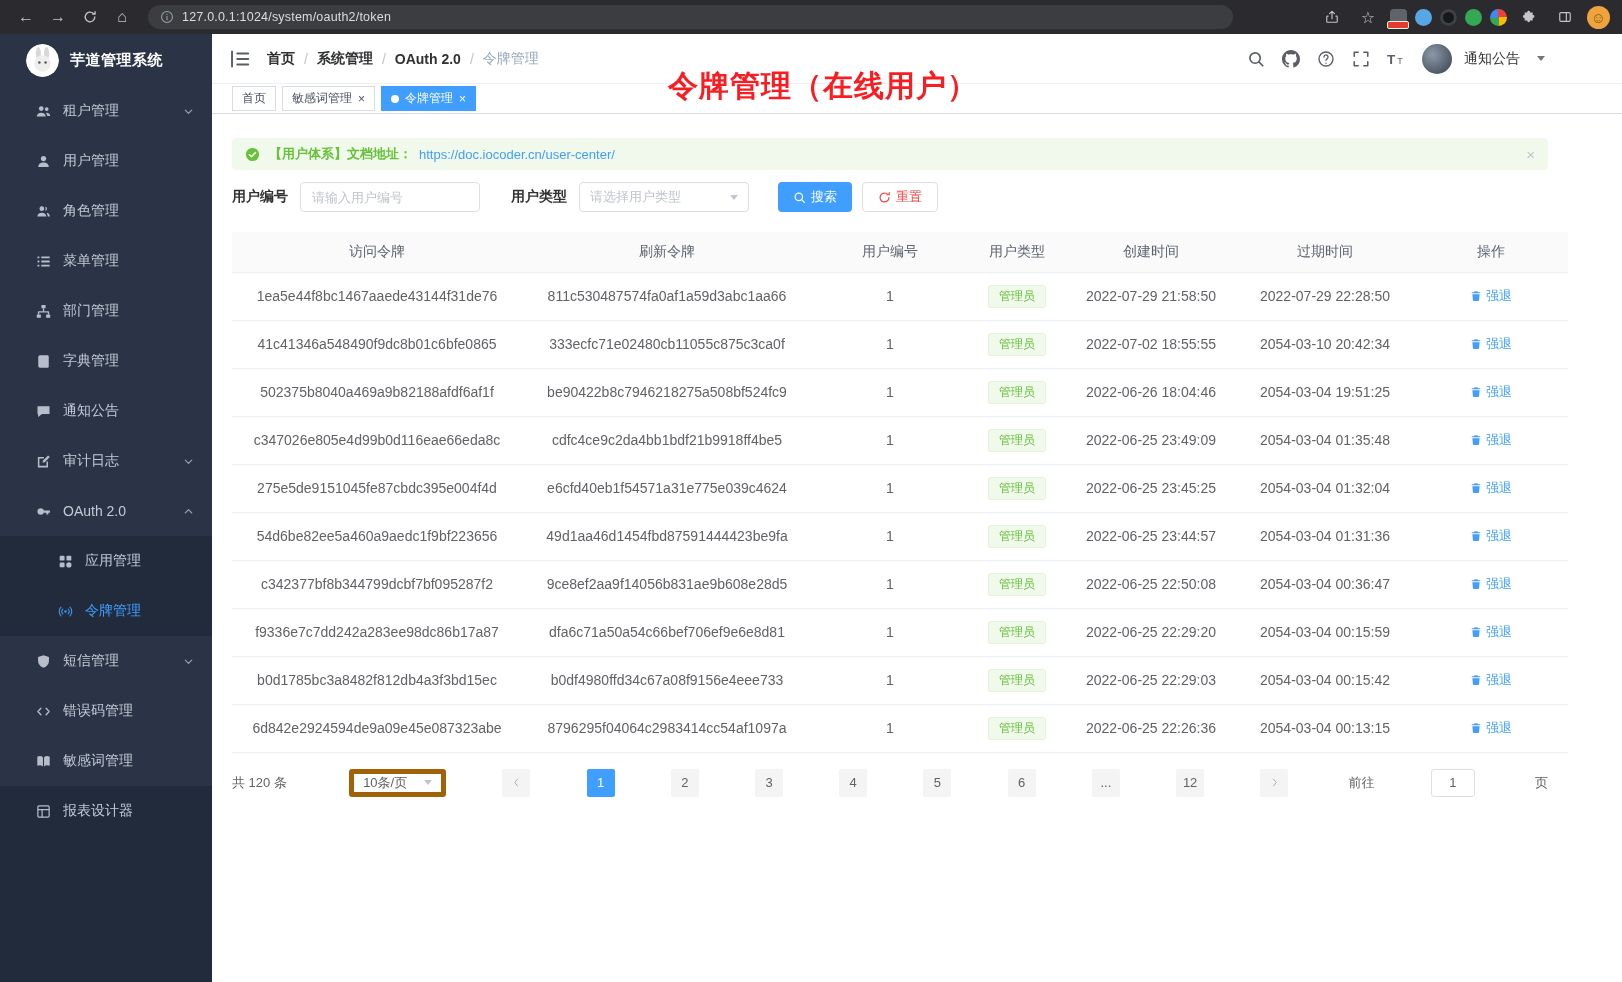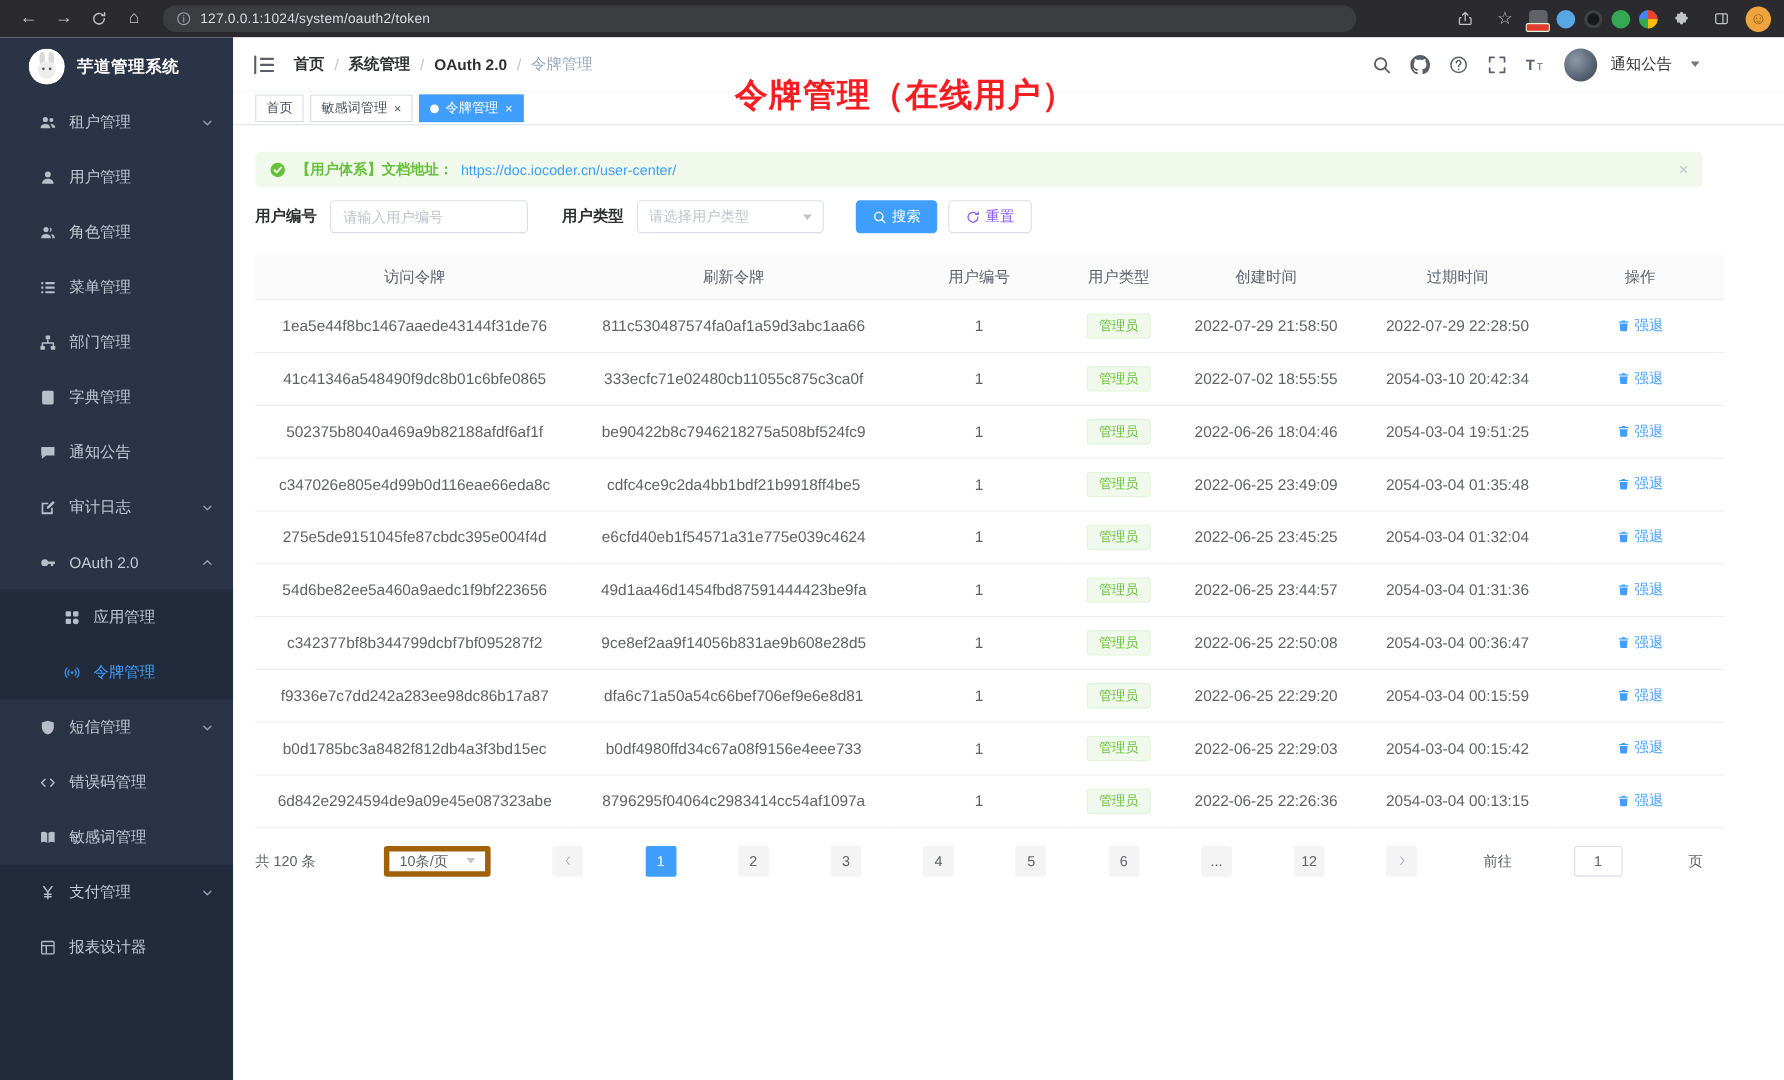"重置" .btn.plain { color: #8b5cf6 -> #ef4444 }
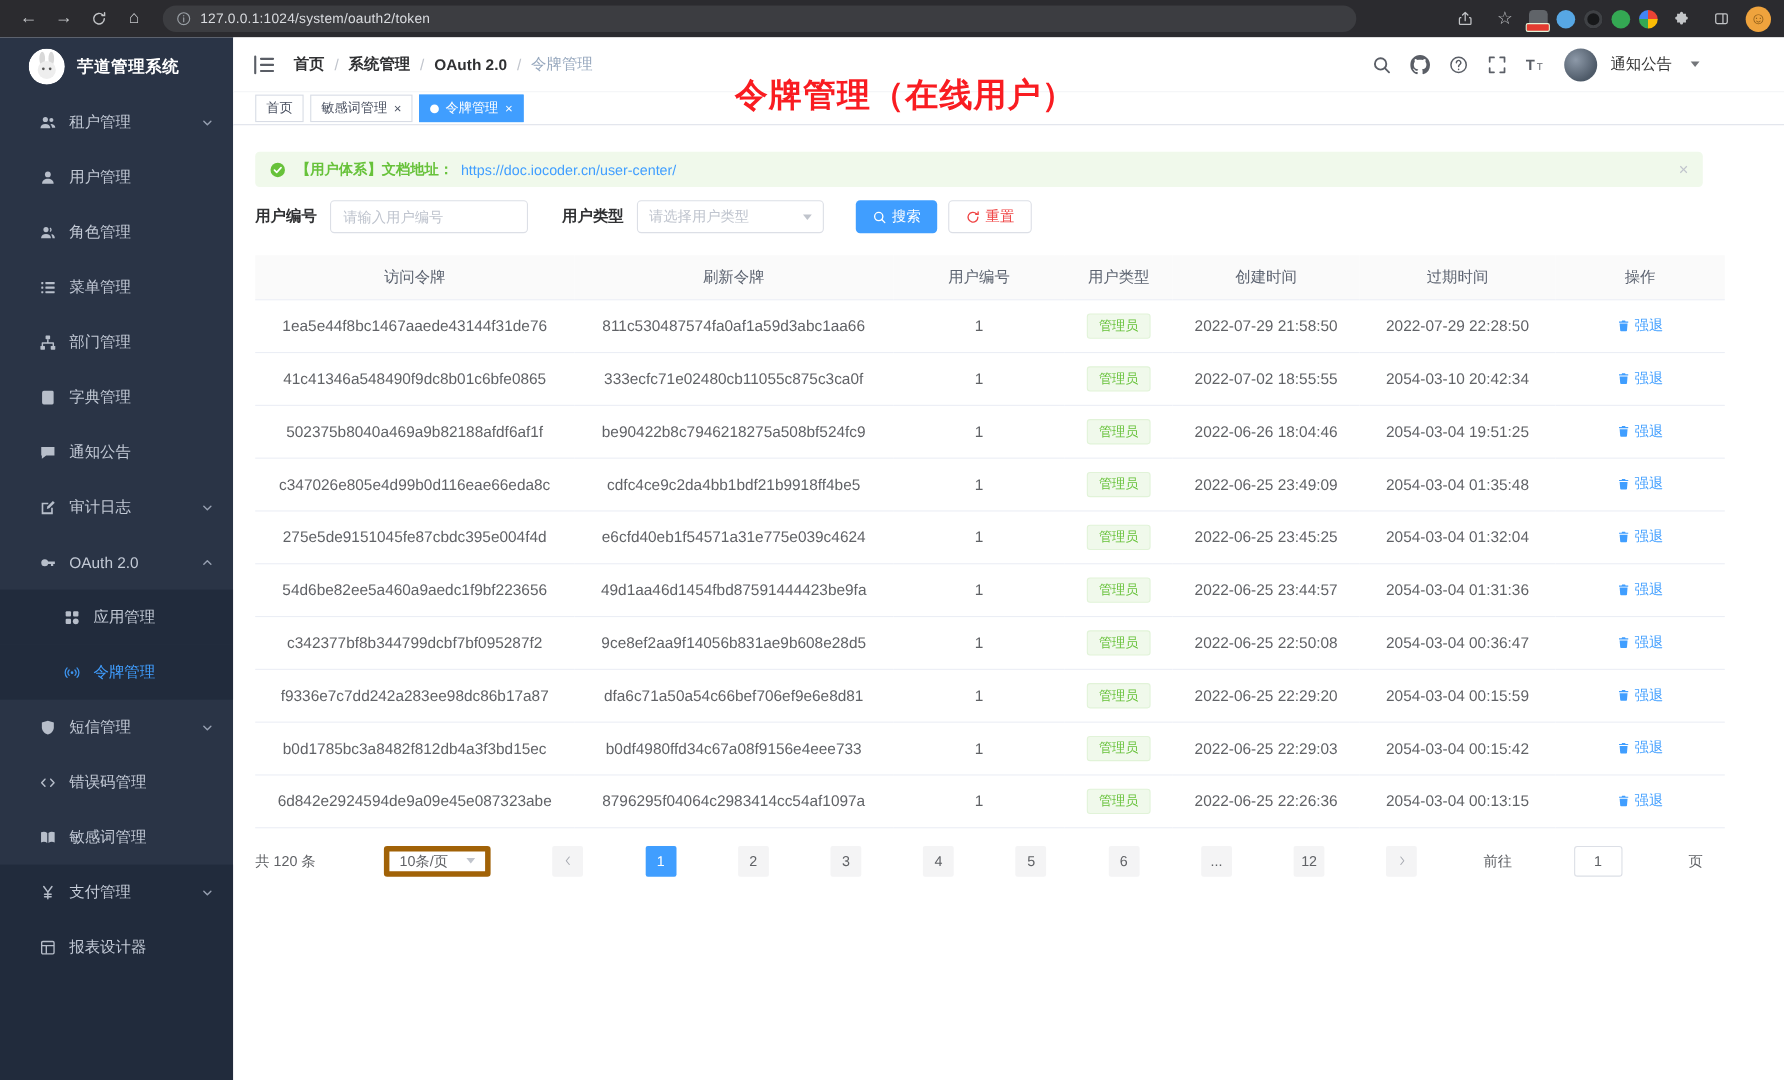"支付管理" div.side-item { html: <div> <span> <svg> <path></path> </svg> </span> <span>支付管理</span> <span> <svg> <path></path> </svg> </span> </div> -> none }
